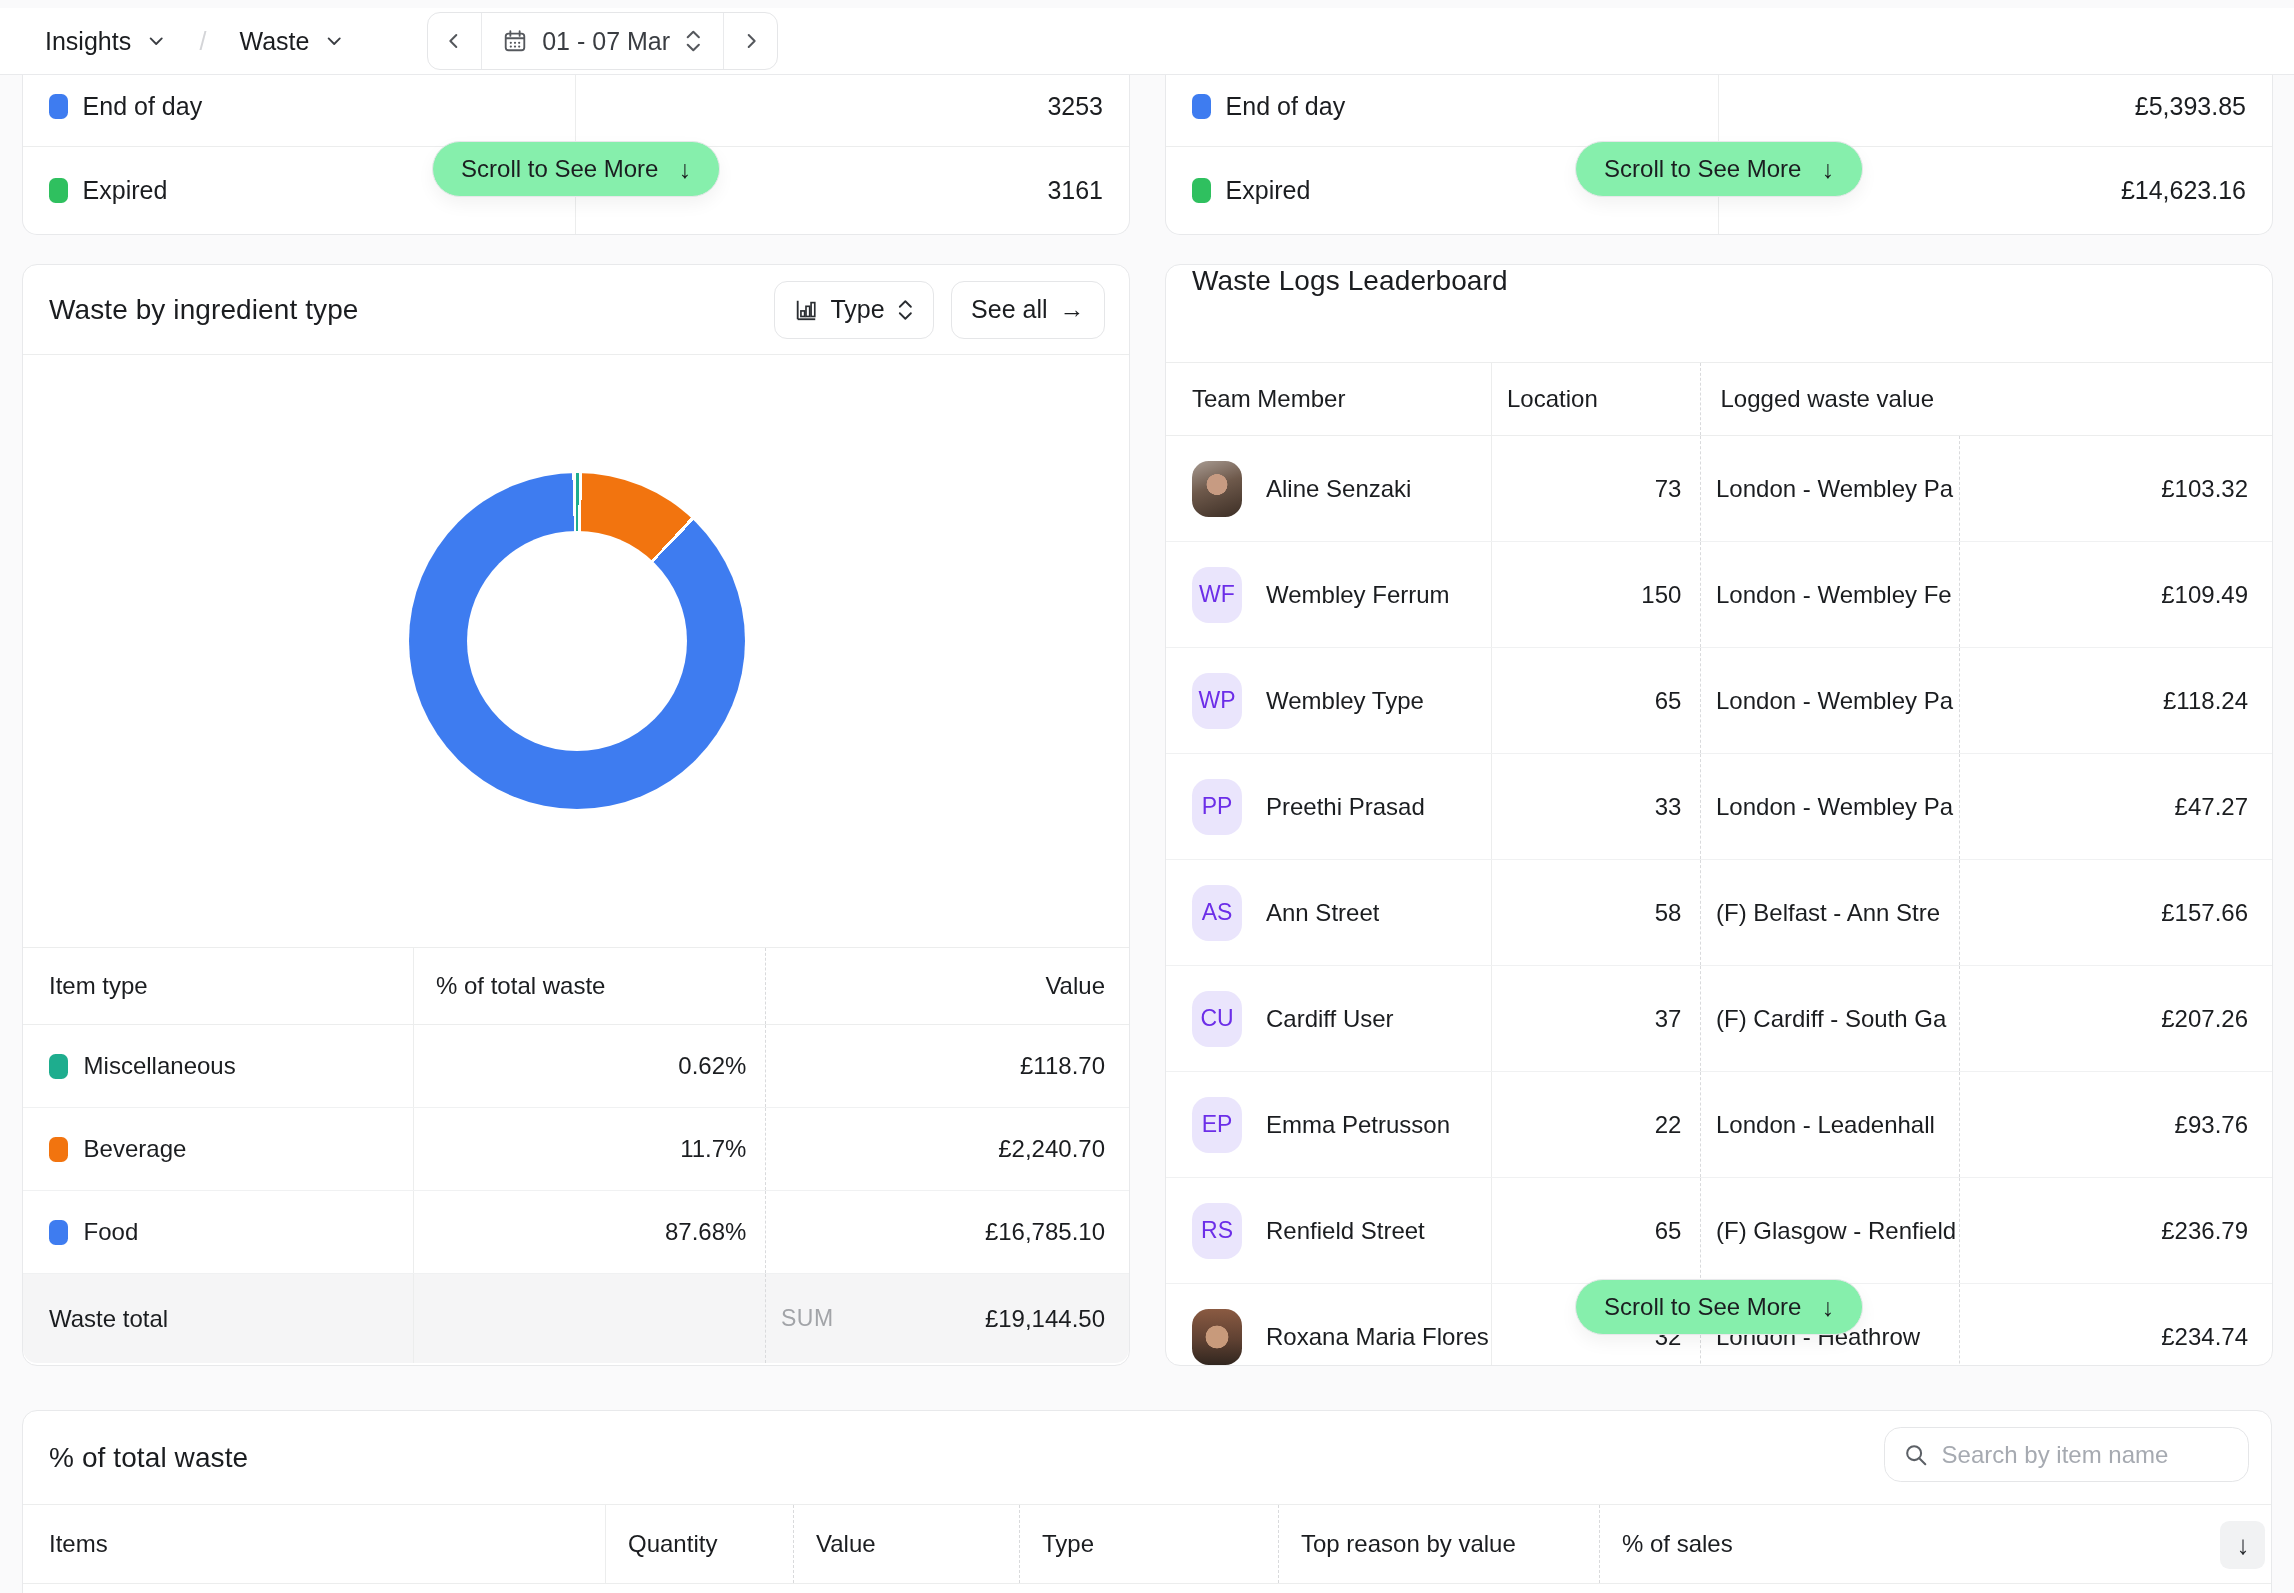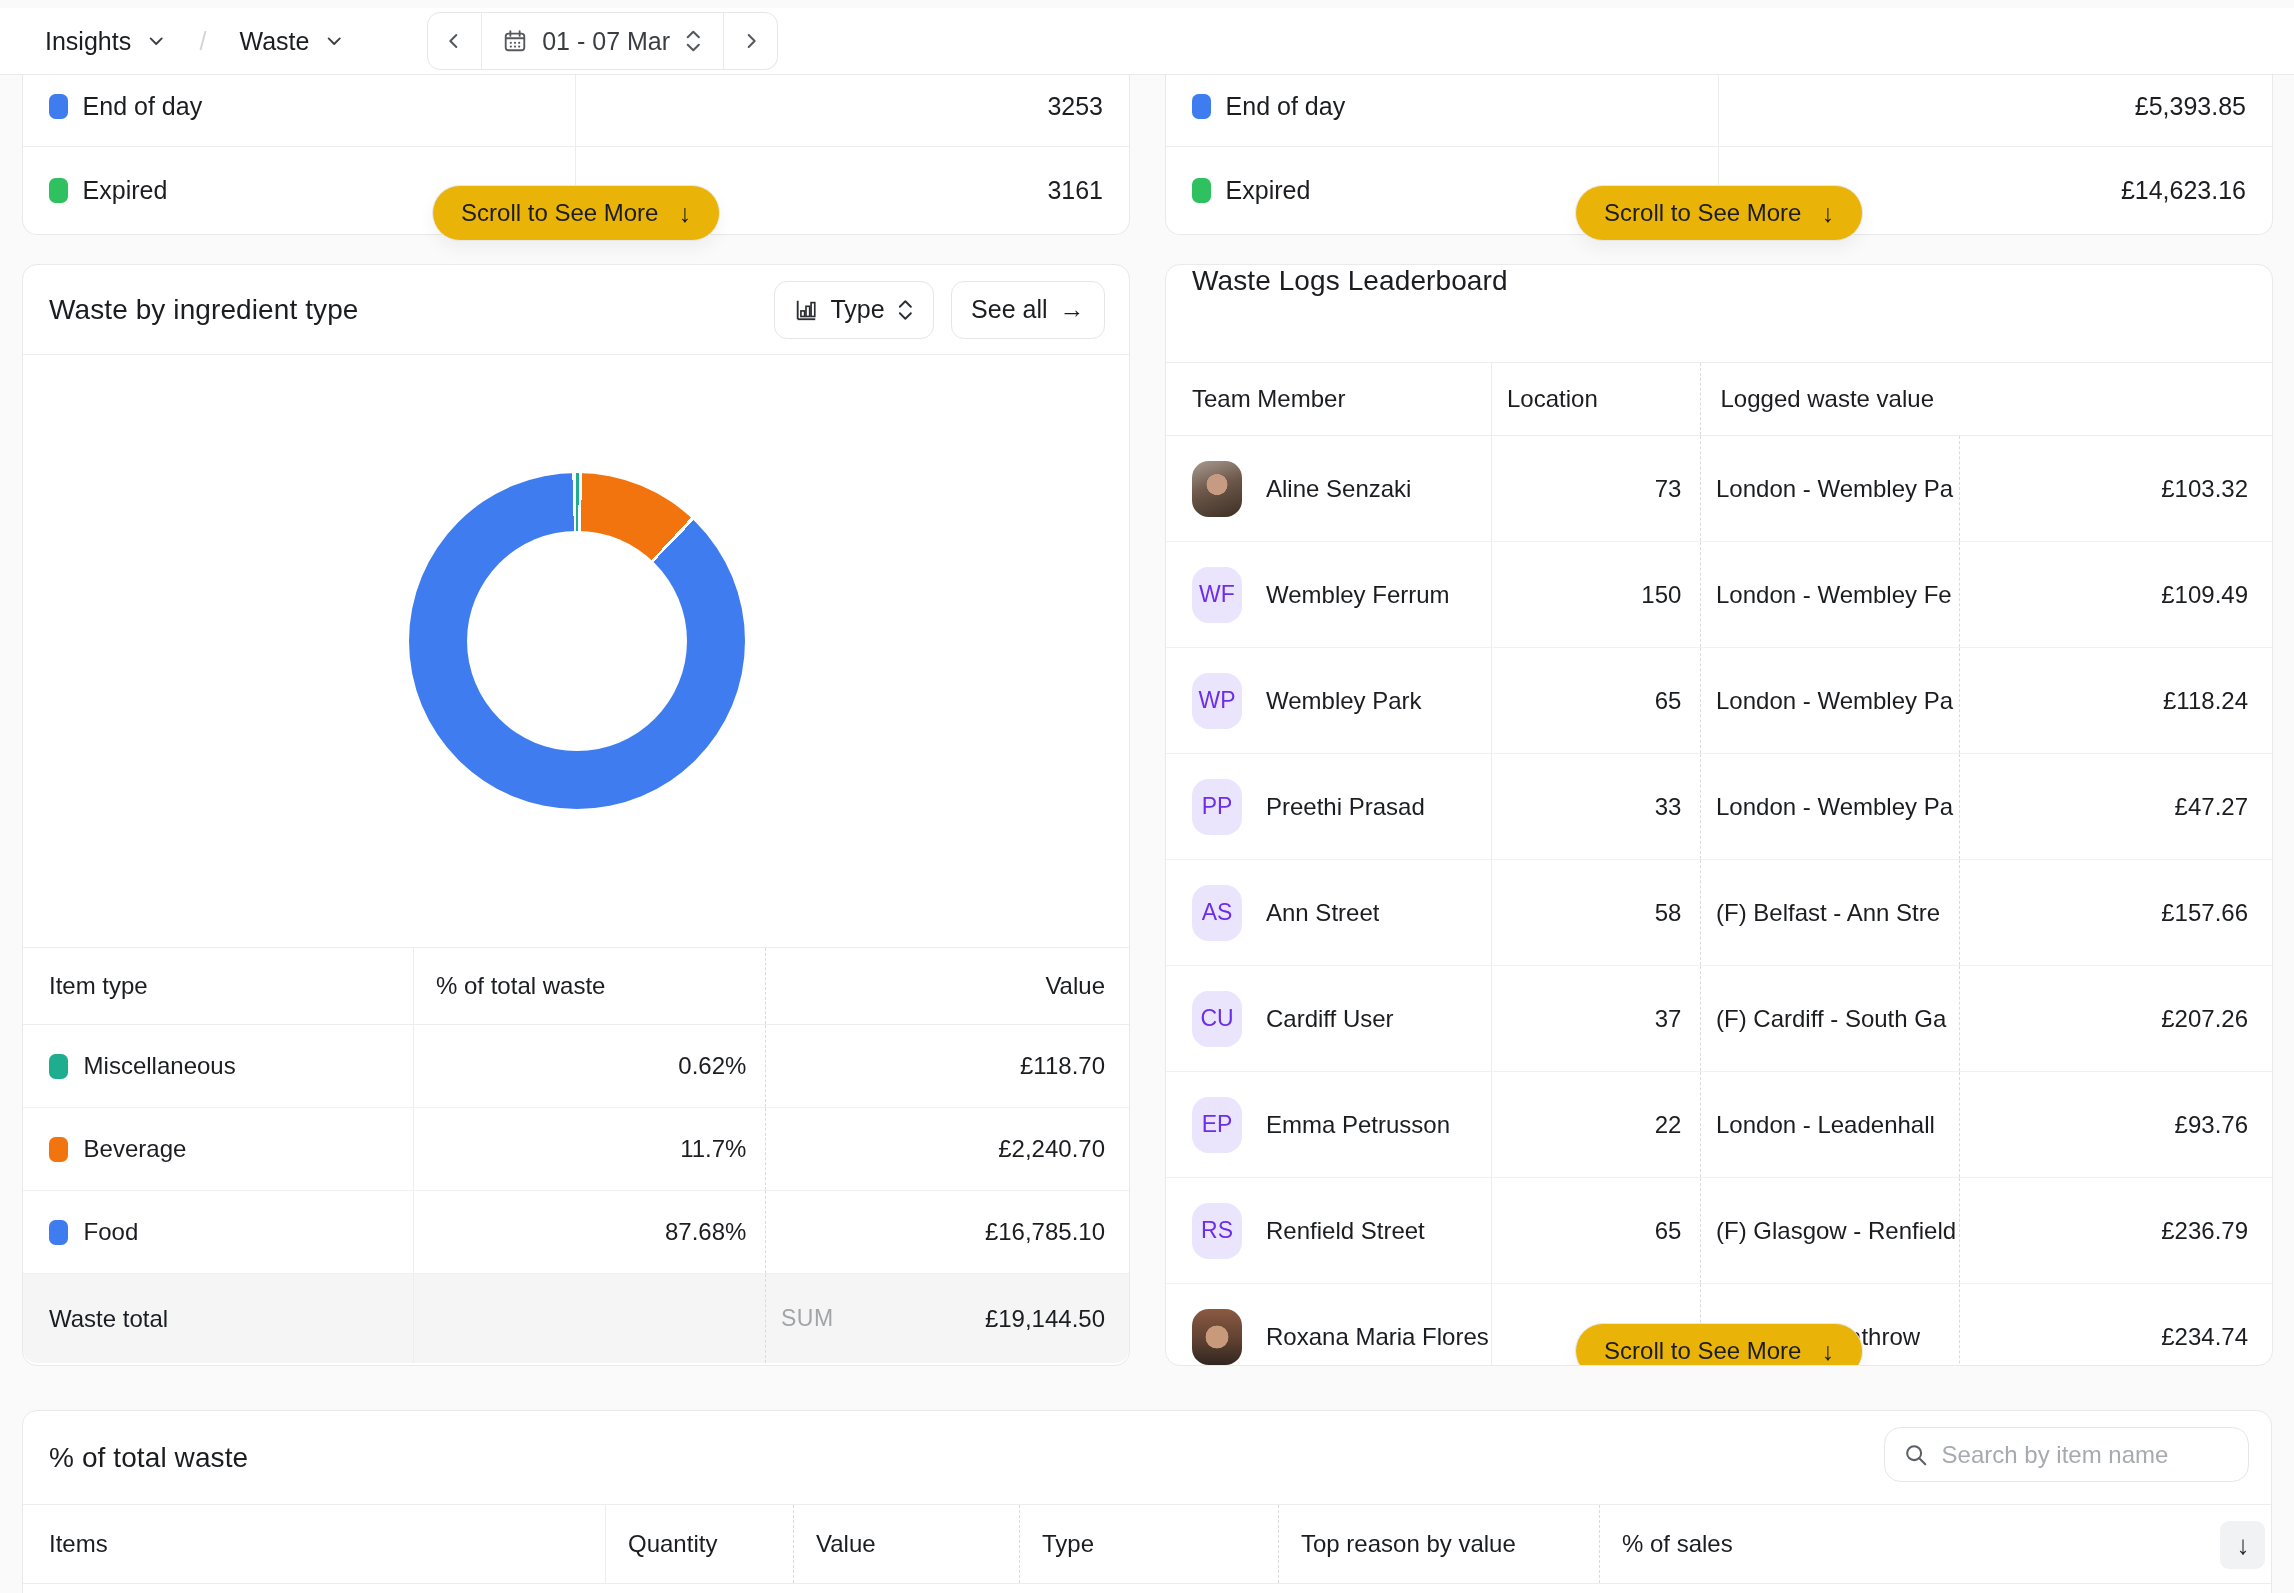"Scroll to See More" .scroll-pill { background: #eab308 -> #86efac; margin-top: 44px -> none }
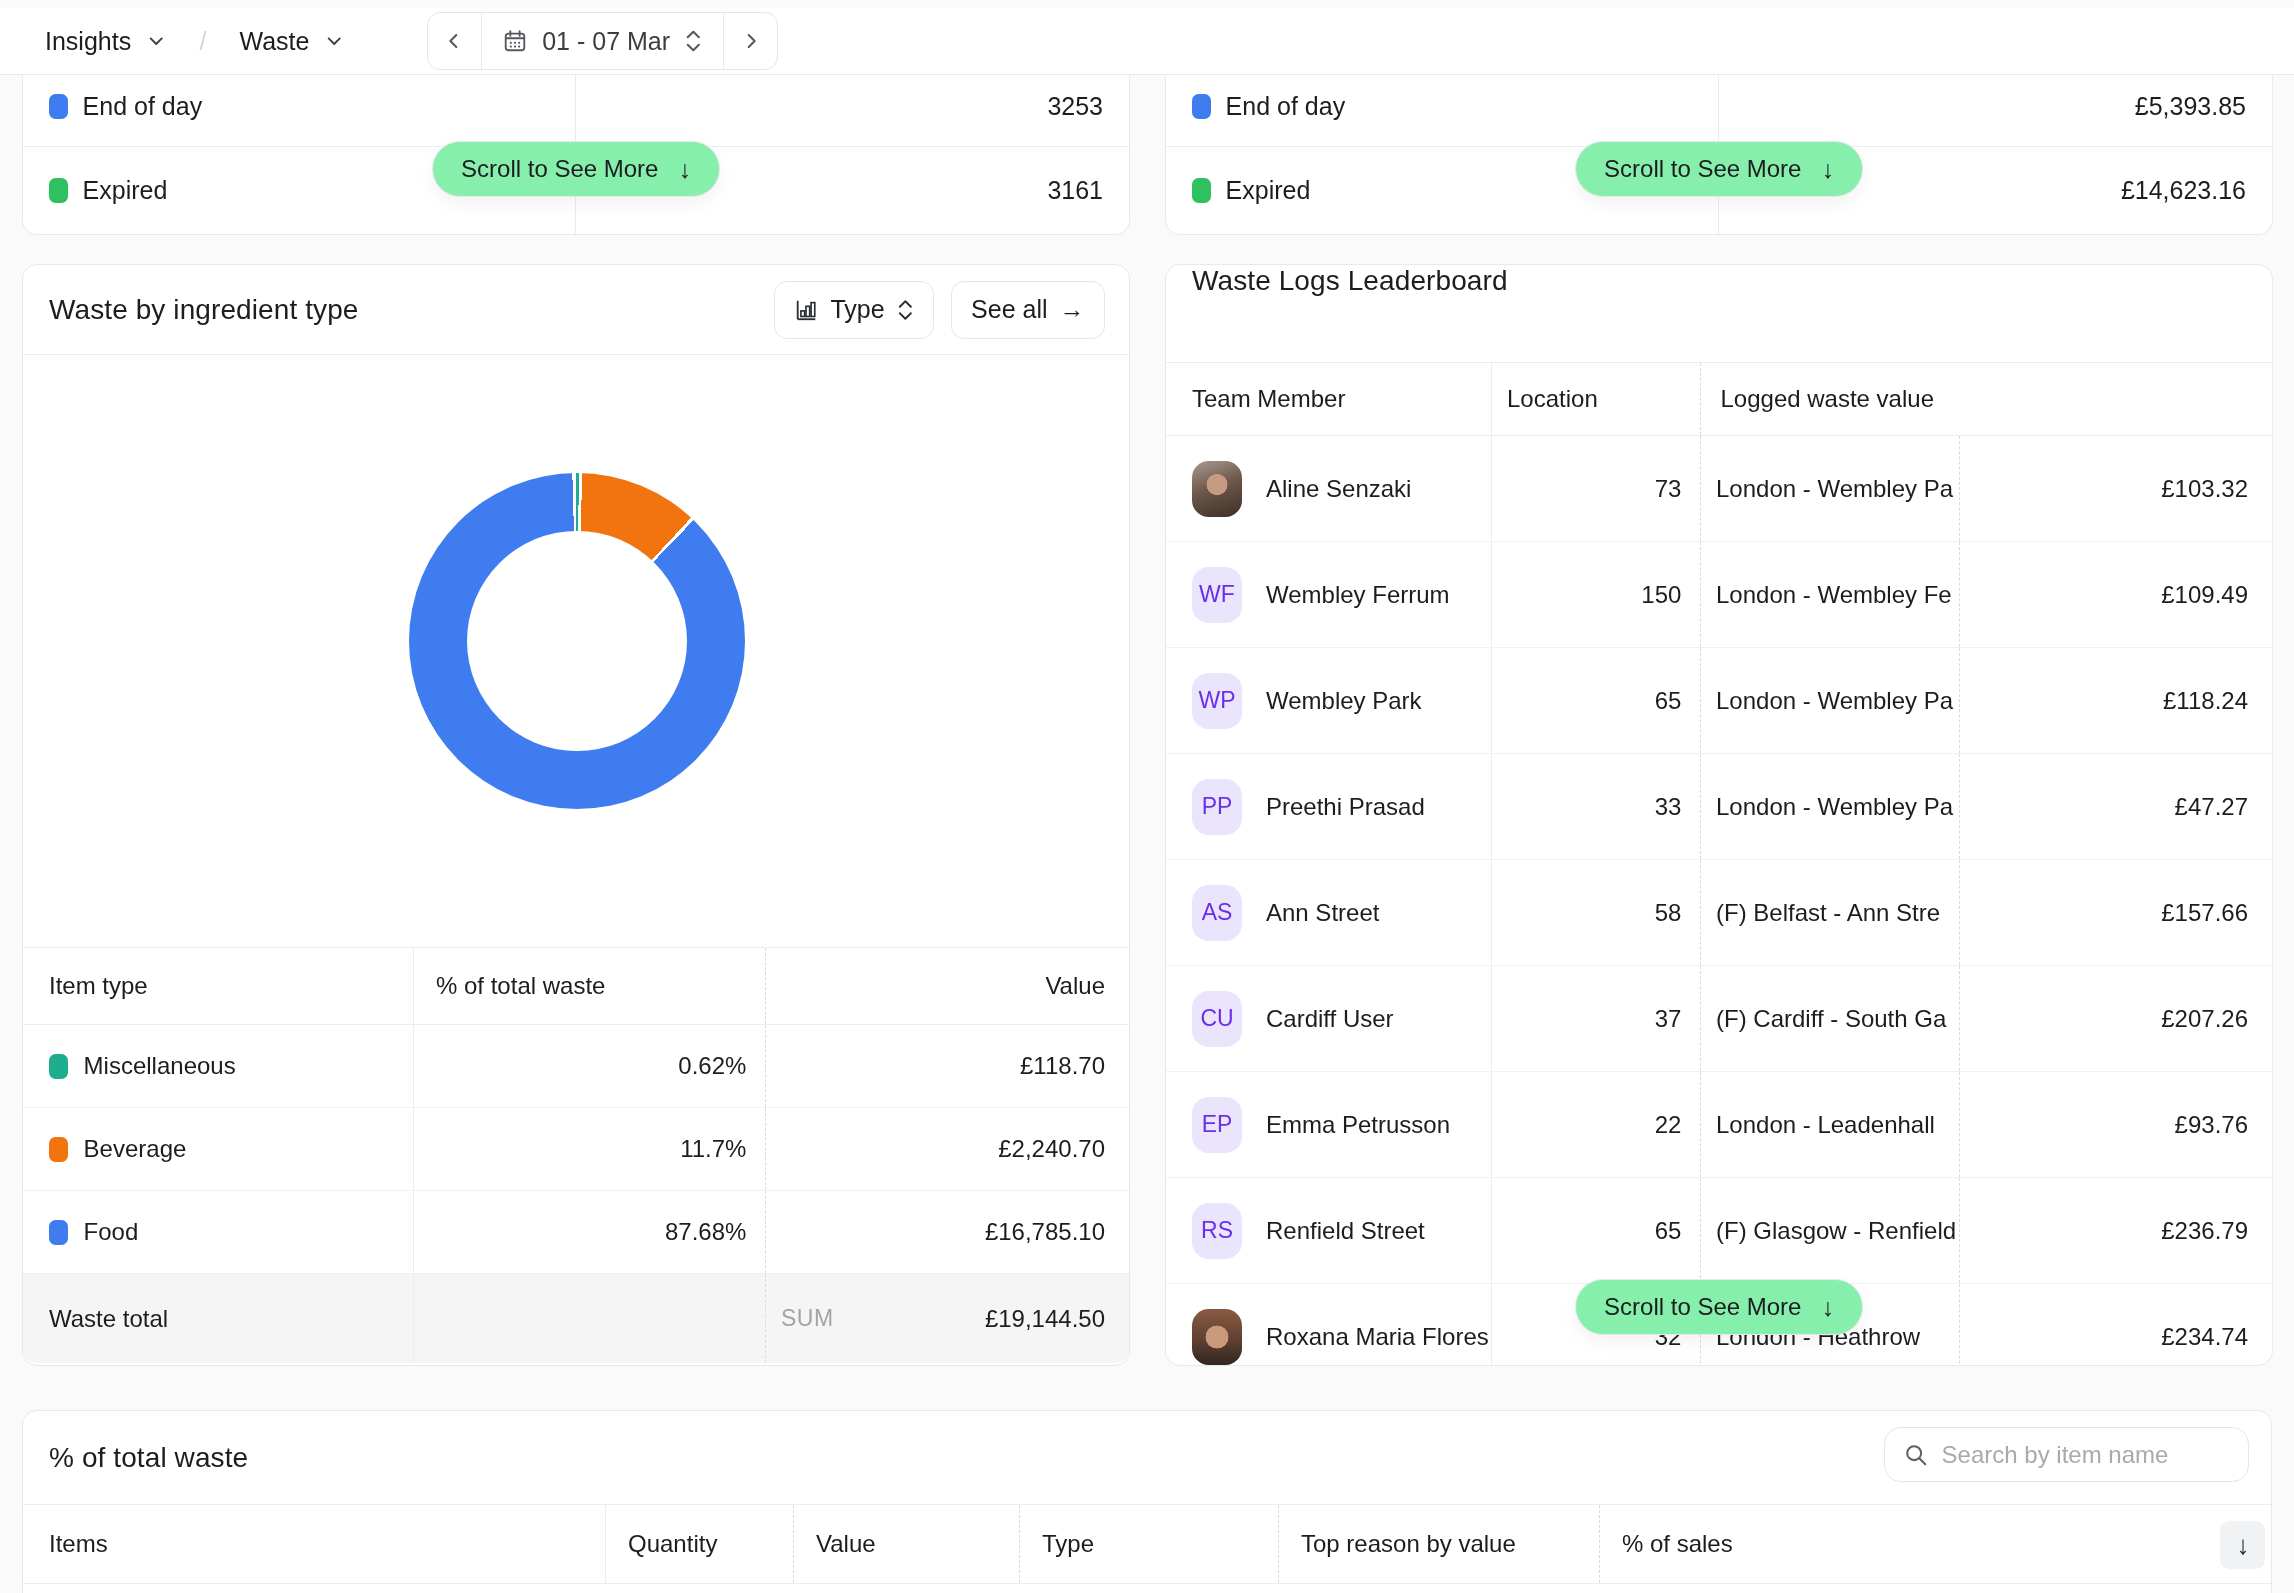"Wembley Park" span.lb-name { text: Park -> Type }
